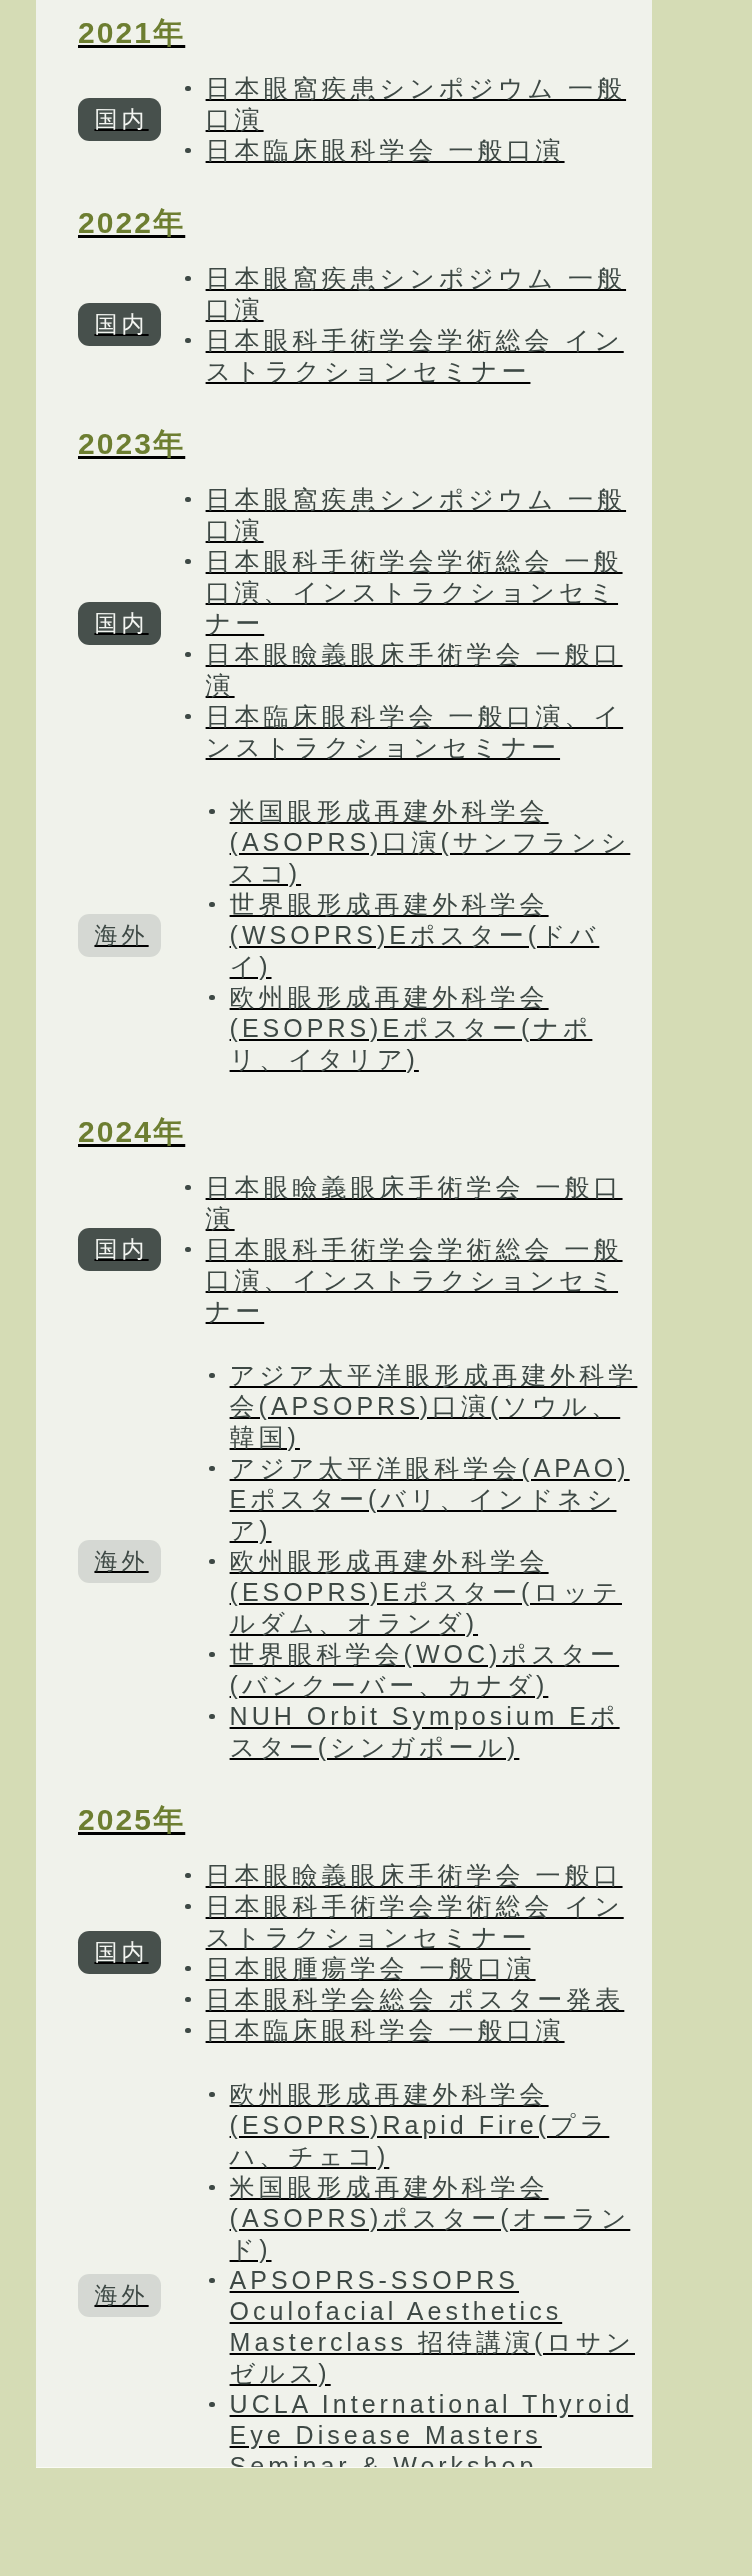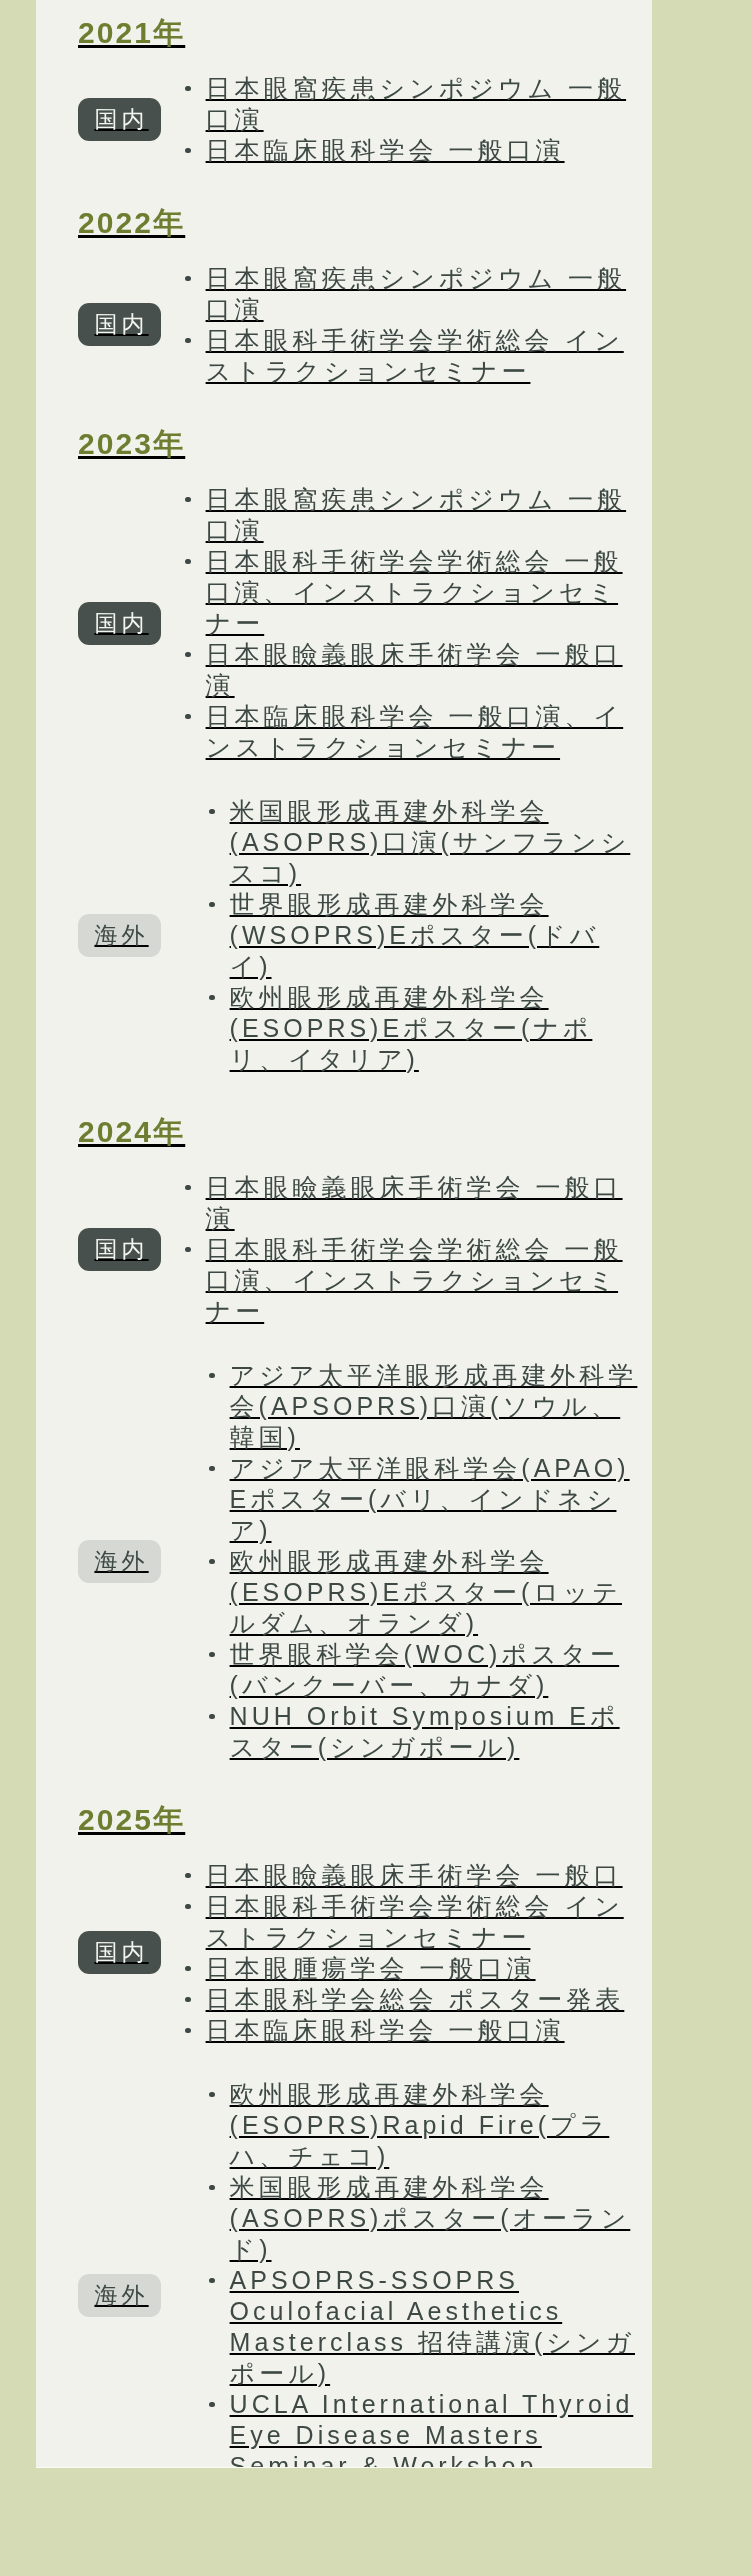"APSOPRS-SSOPRS Oculofacial Aesthetics" span.item-text { text: シンガポール -> ロサンゼルス }
